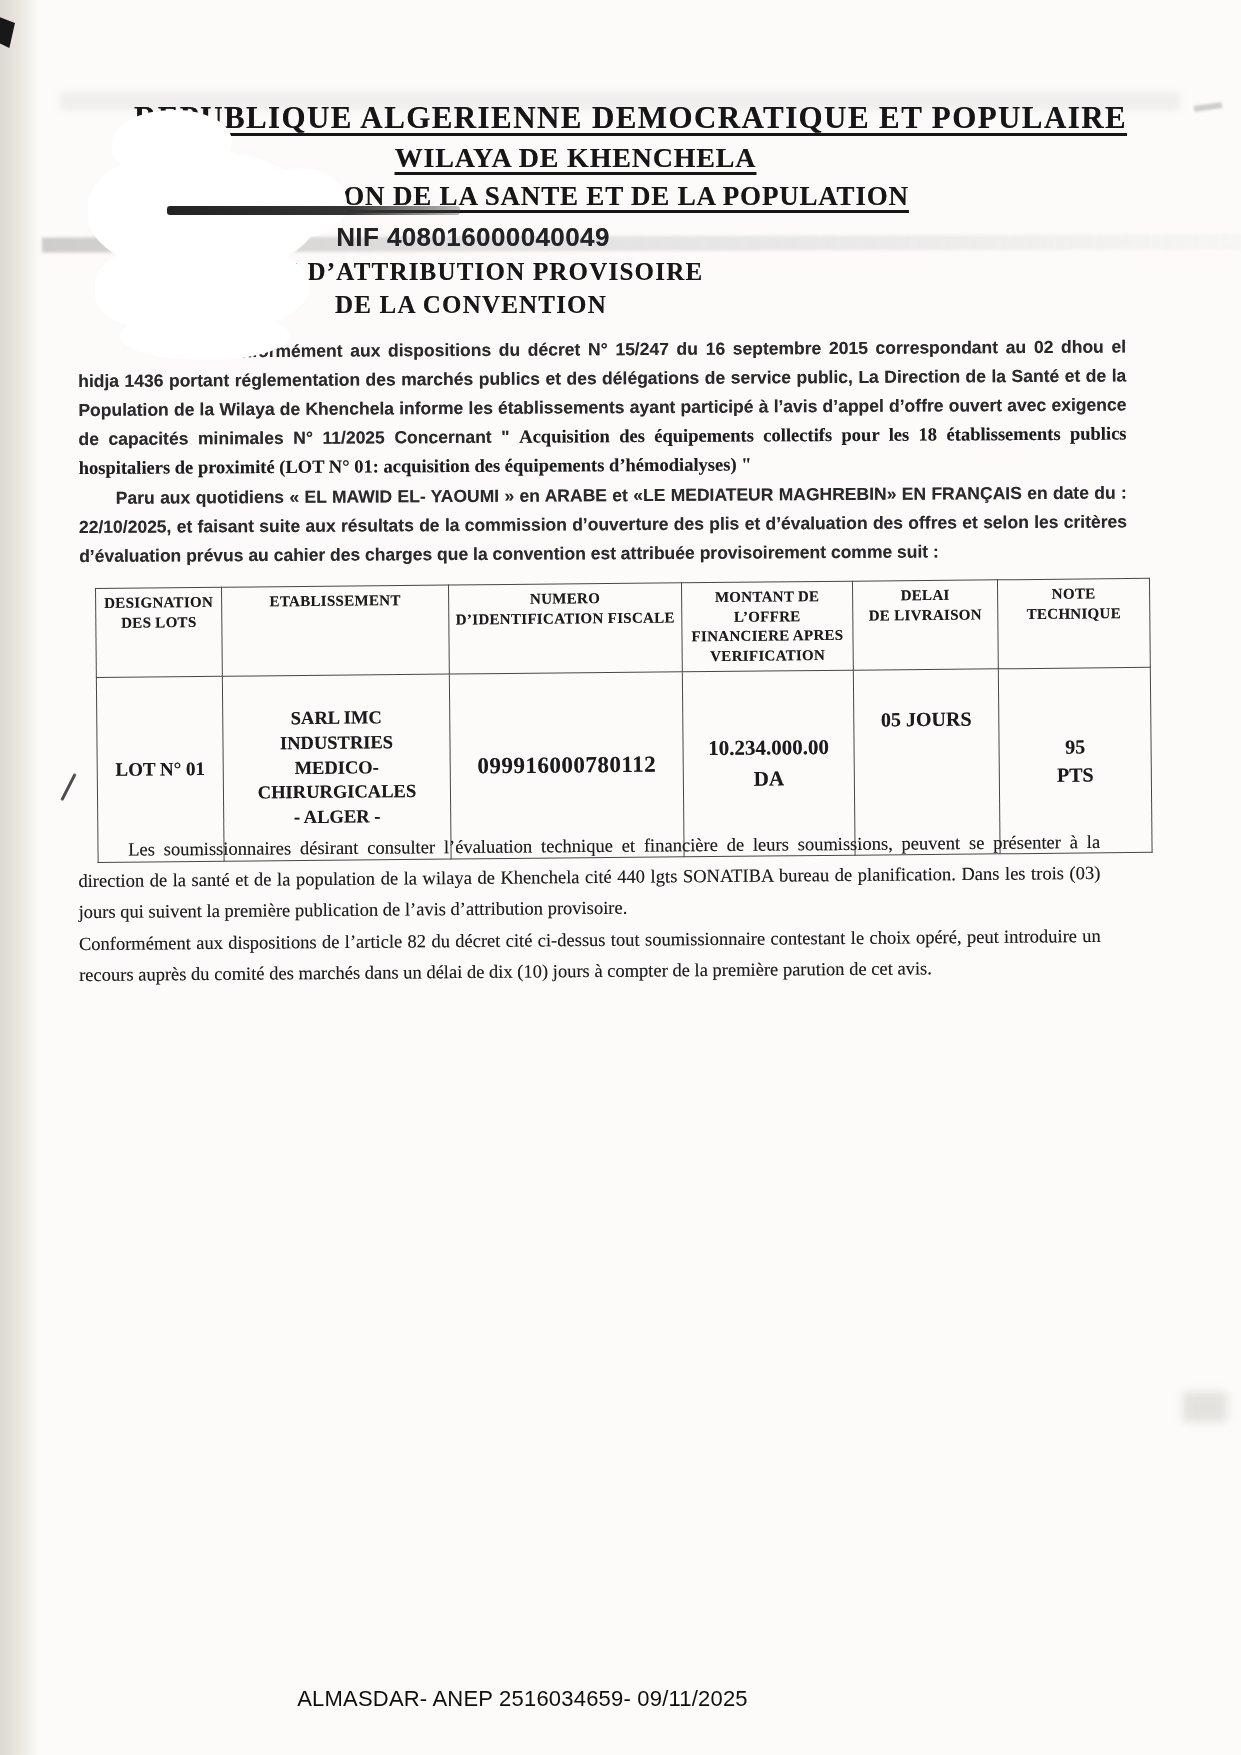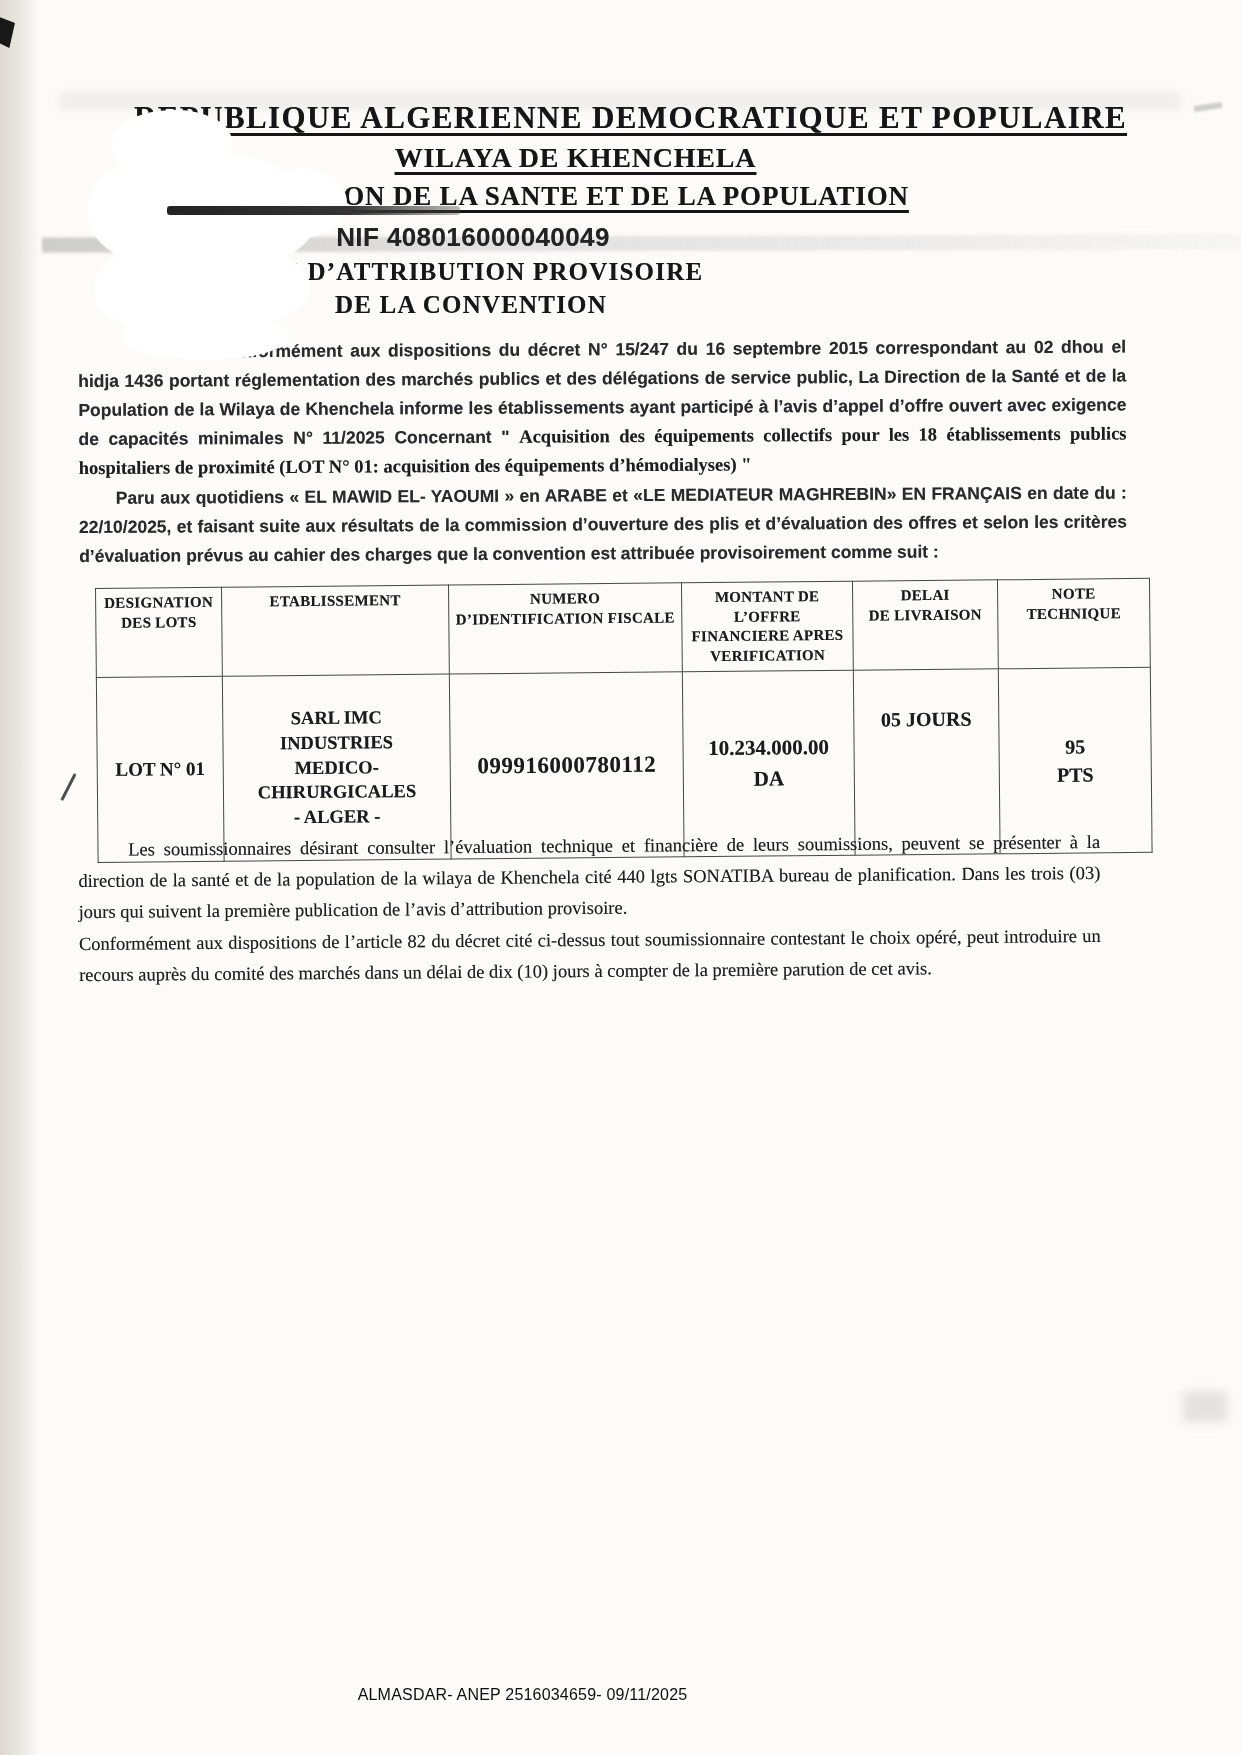"ALMASDAR- ANEP 2516034659- 09/11/2025" .footer { font-size: 16px -> 22px }
